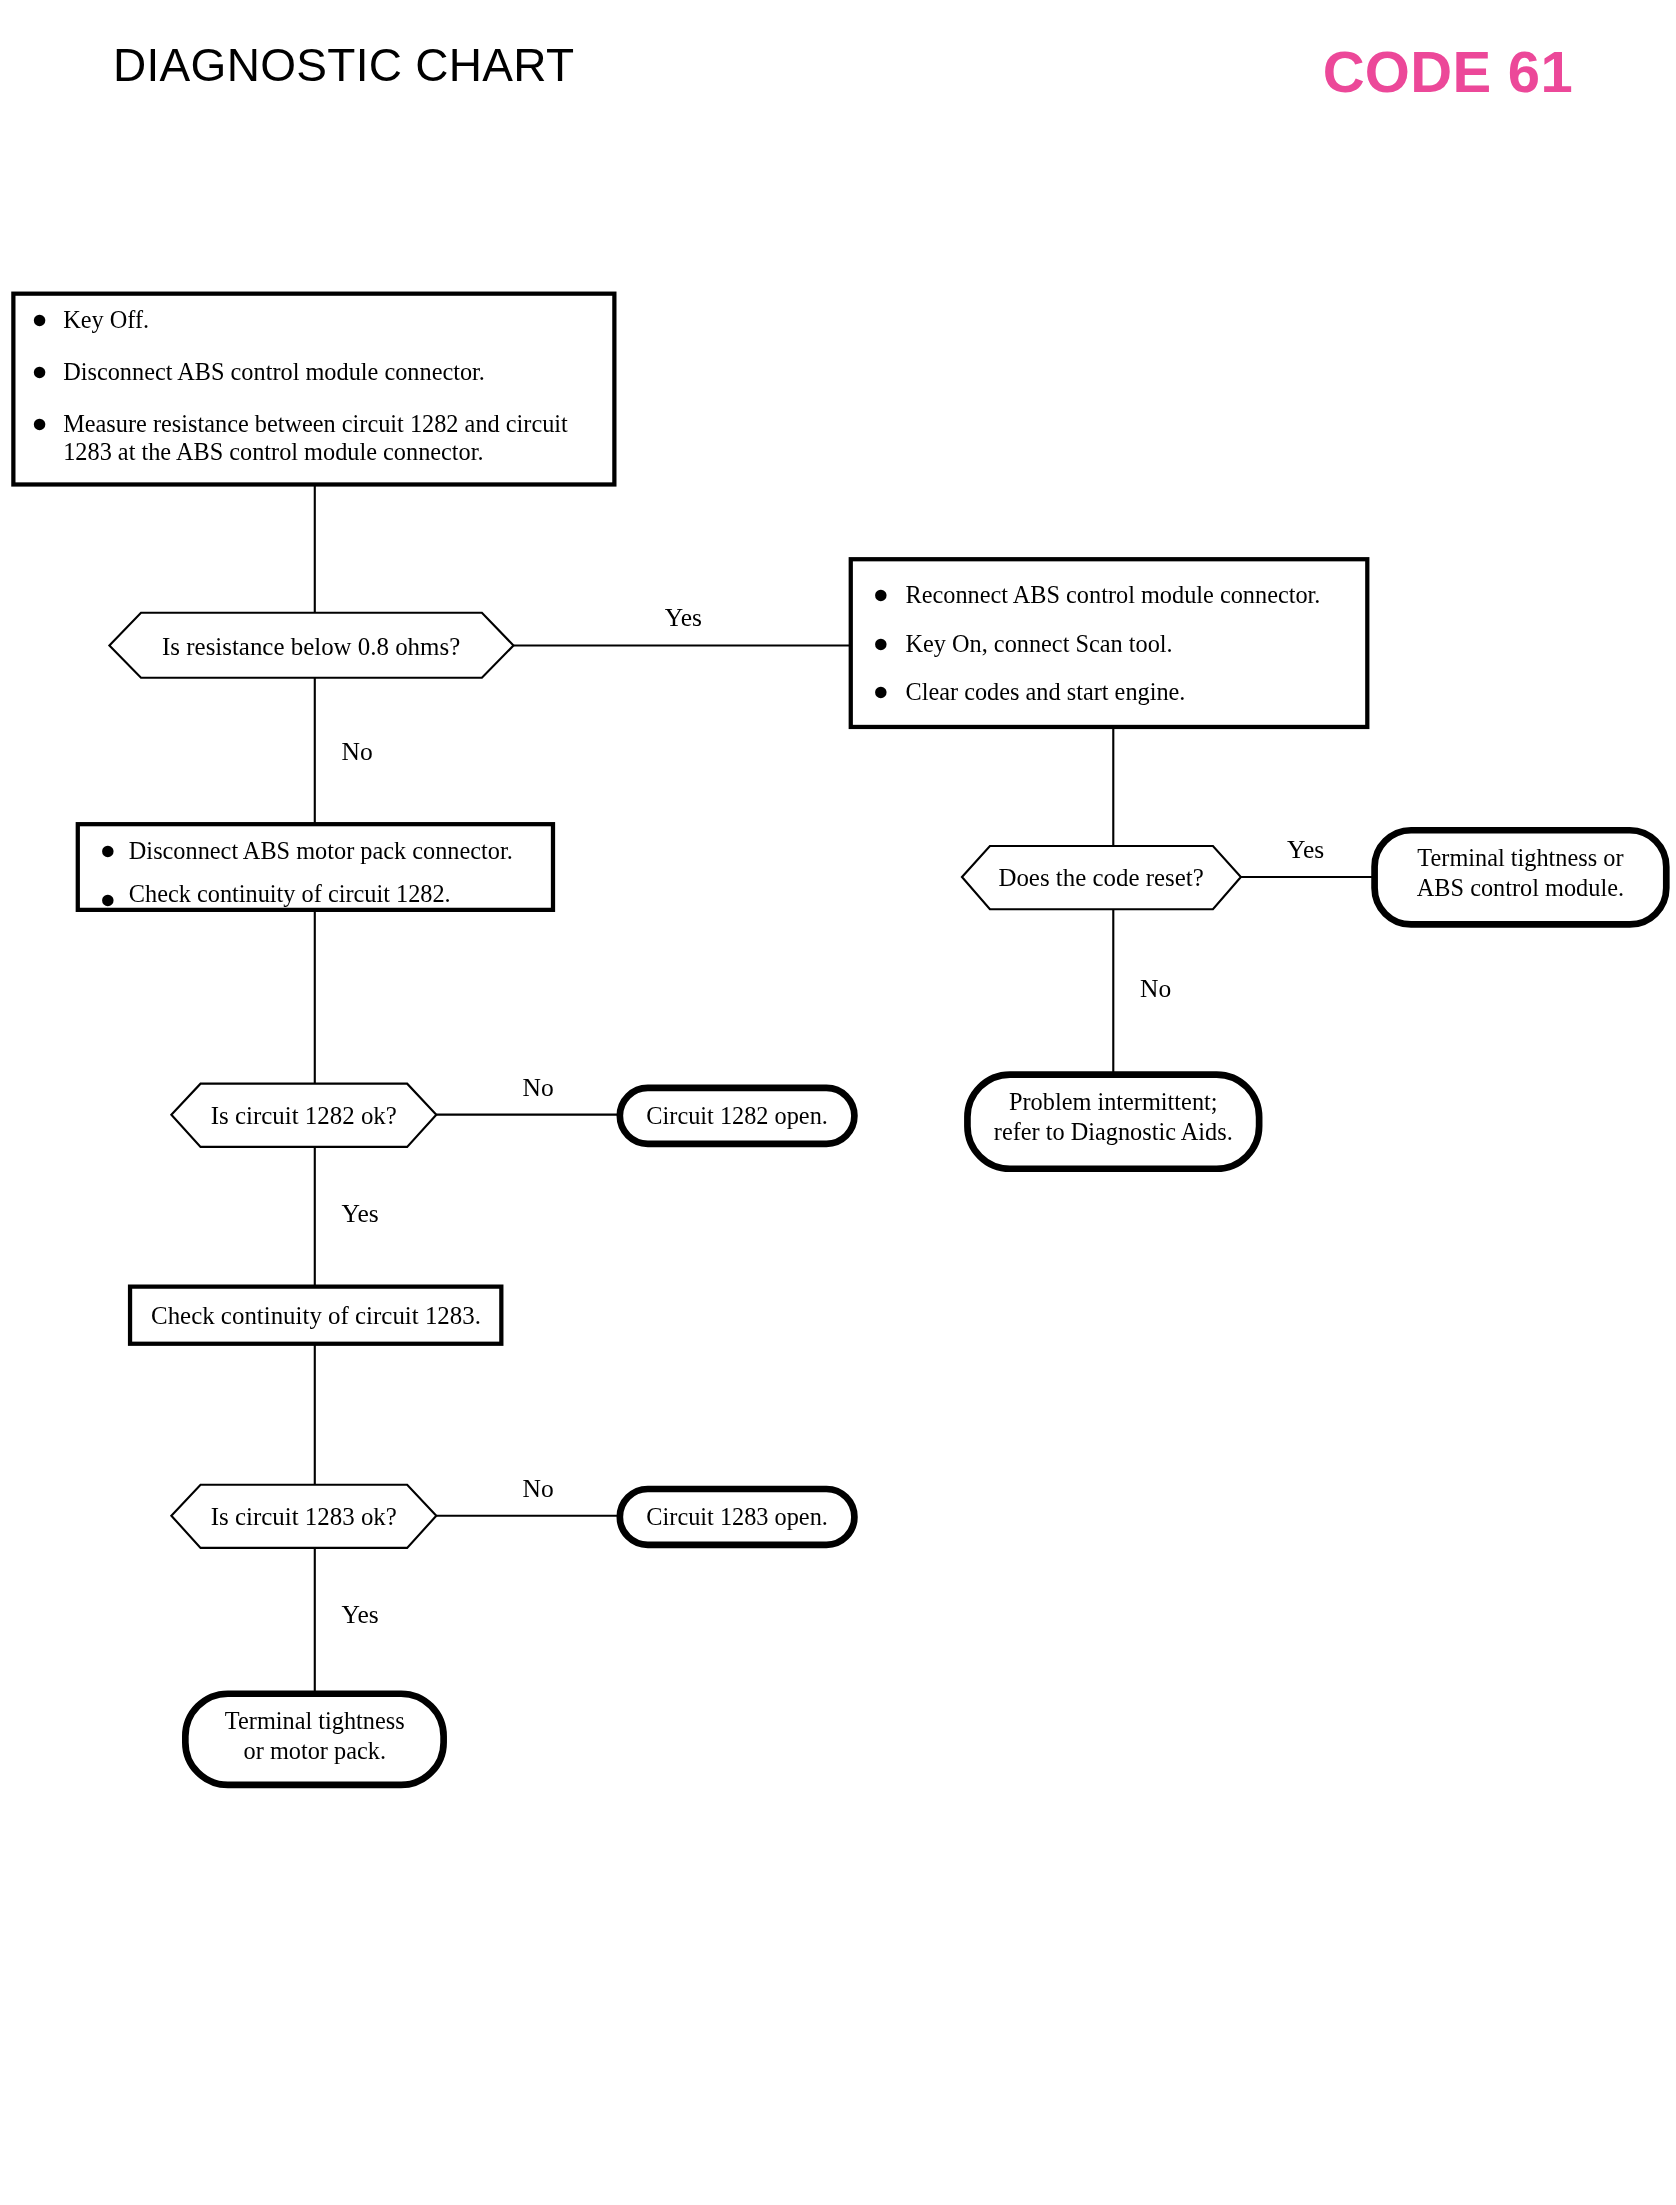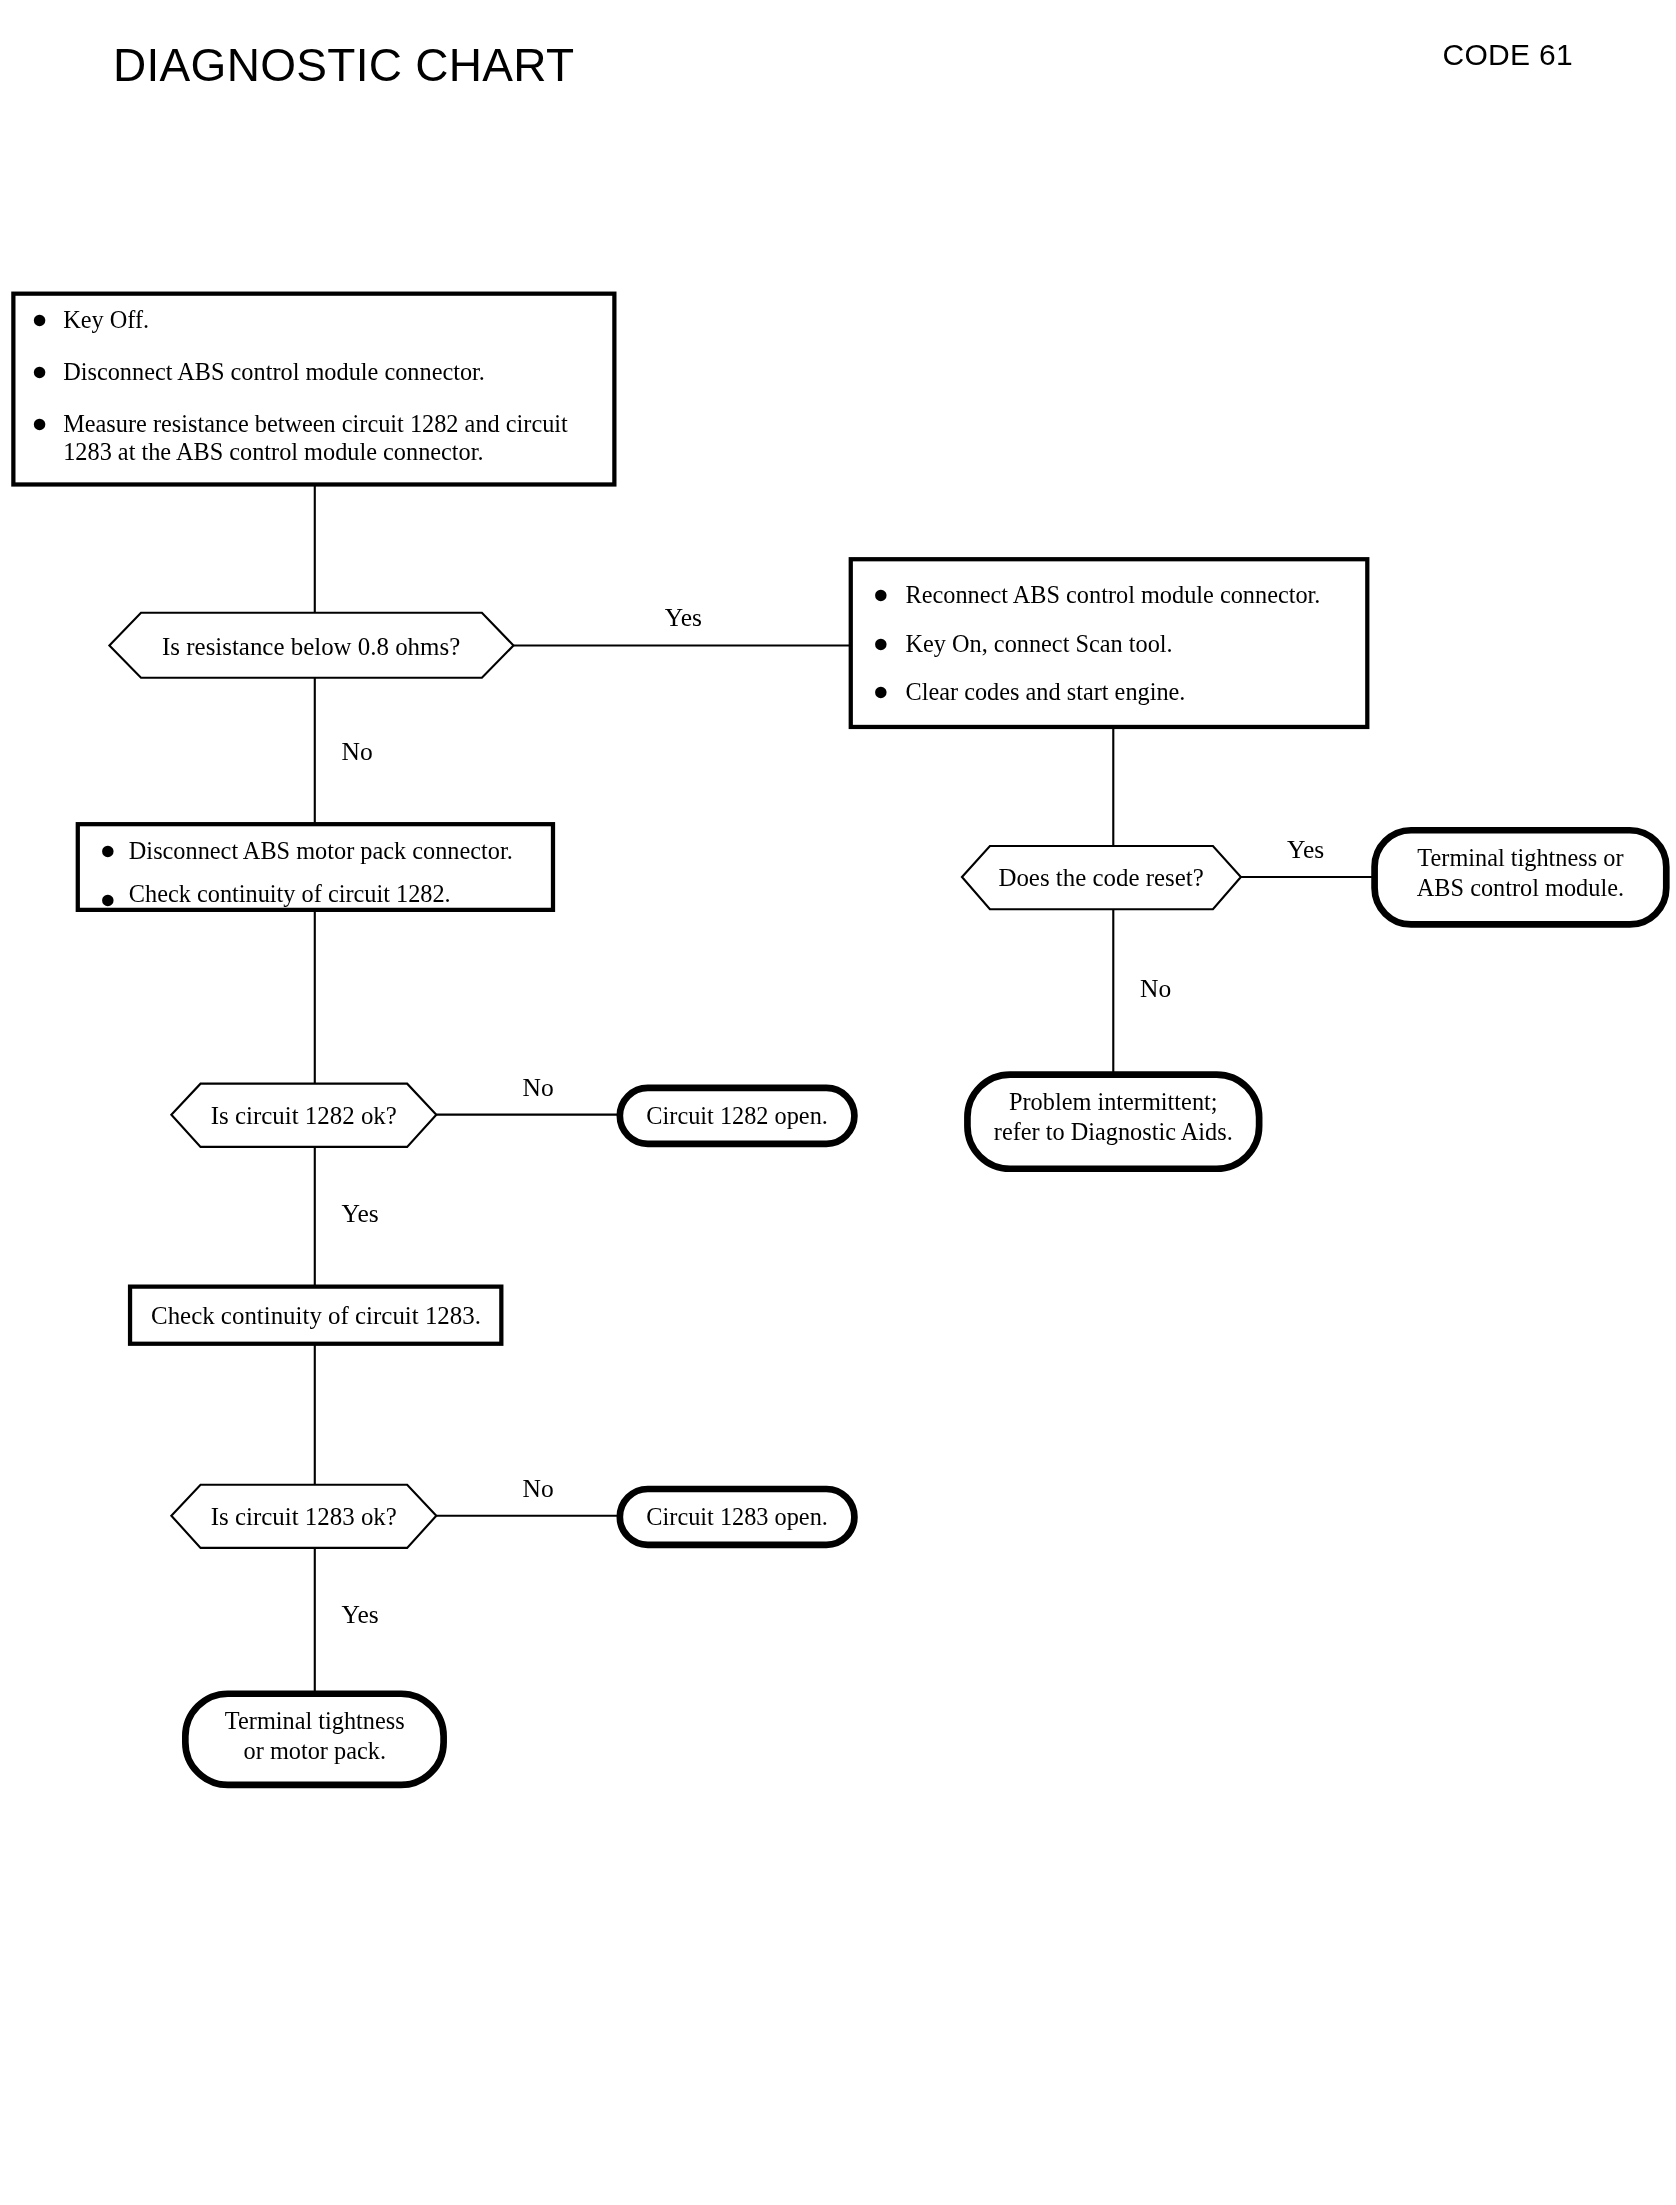"CODE 61" .title-right { color: #000000 -> #ec4899; font-size: 30px -> 58px; font-weight: 400 -> 700 }
